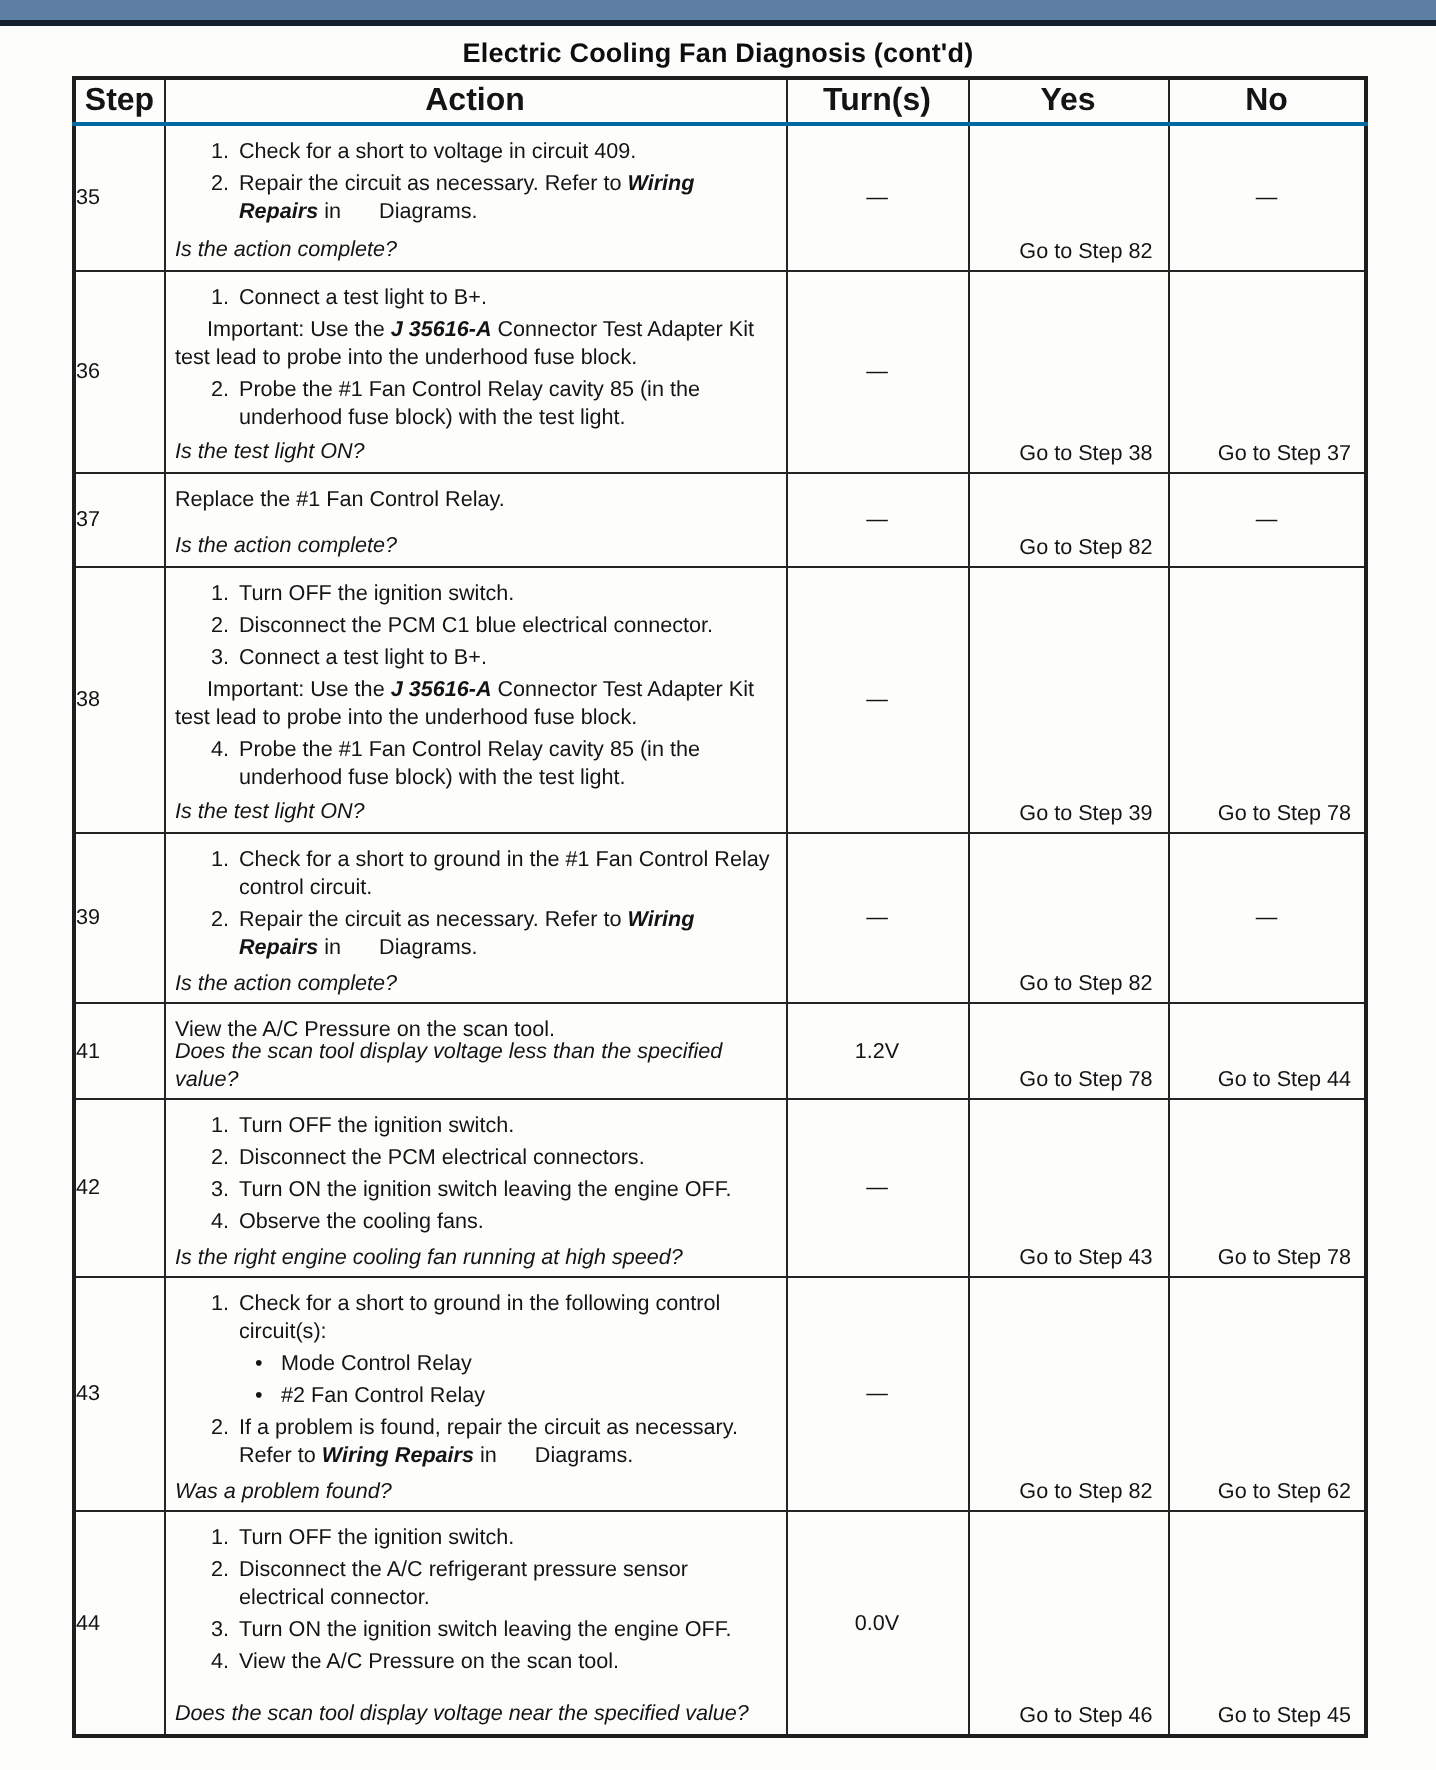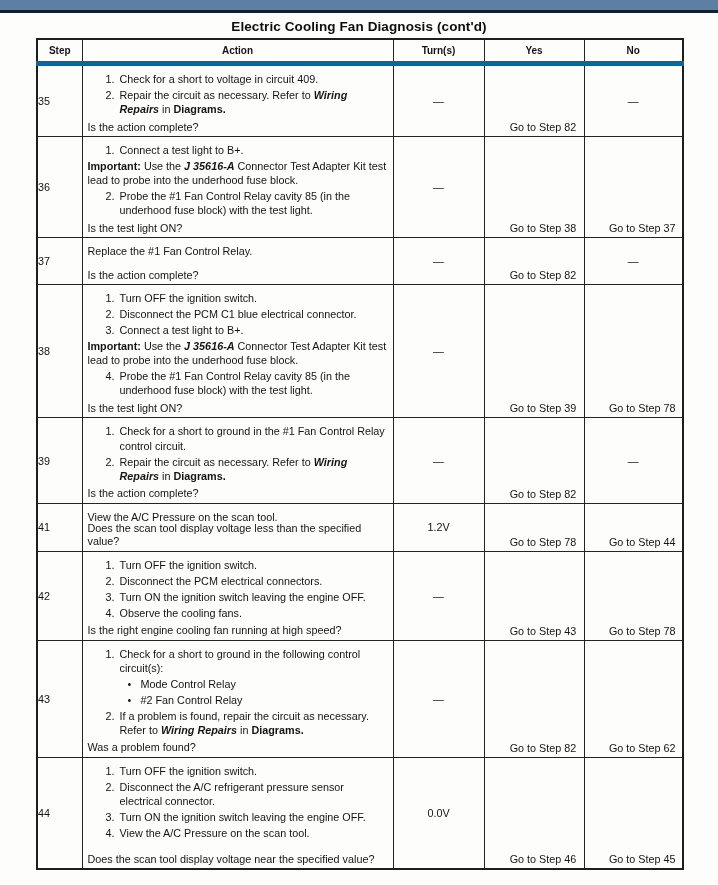"Step" table.diag th { border-bottom: 5px solid #0369a1 -> 2px solid #0369a1; font-size: 10px -> 16px }
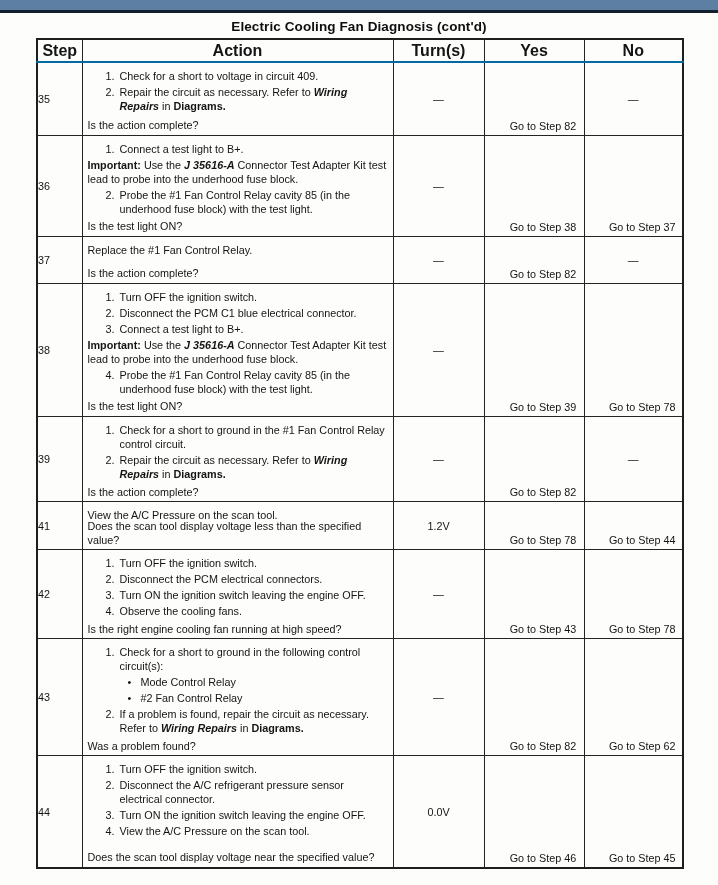"Diagrams." .b { font-weight: bold -> normal; margin-left: none -> 16px }
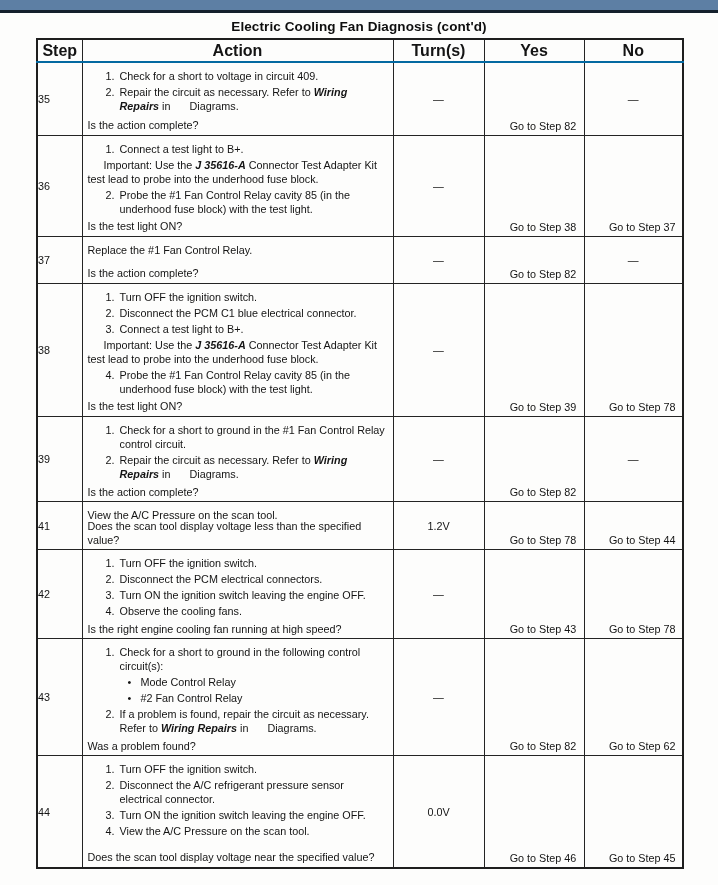"Is the action complete?" .question { font-style: none -> italic }
